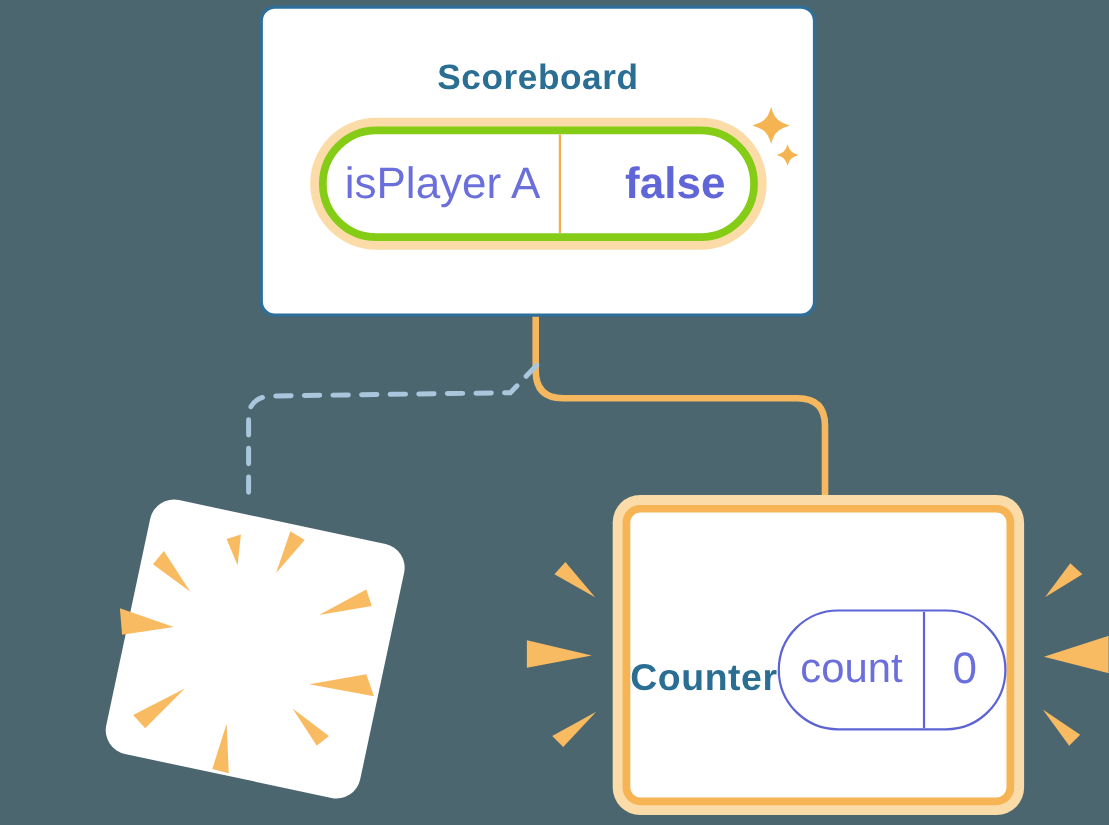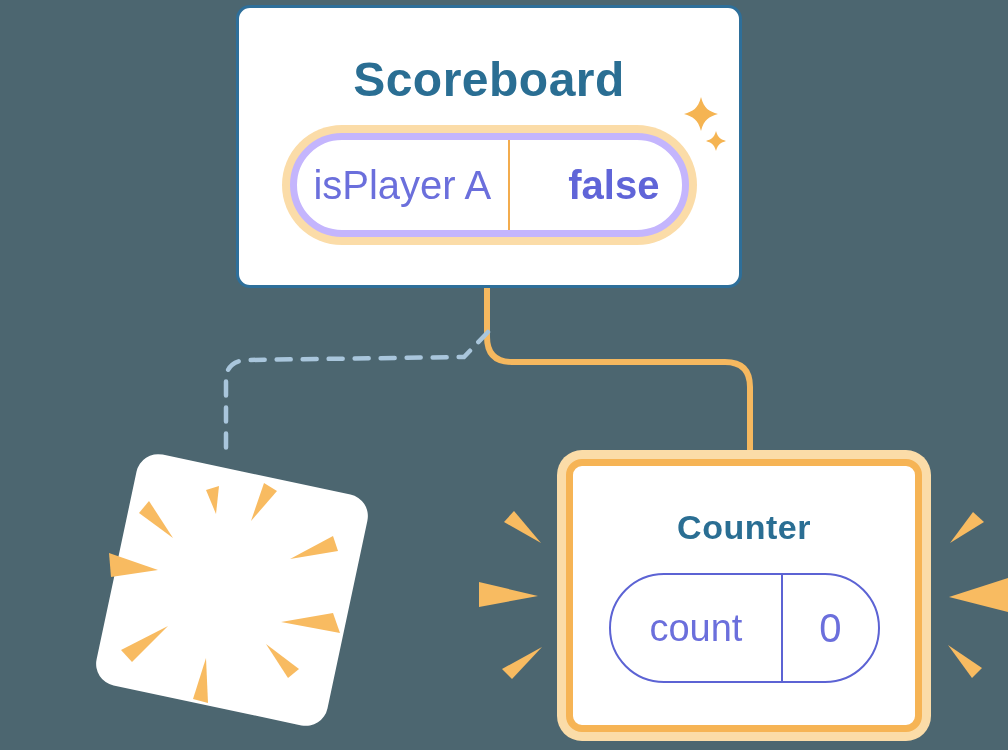"Scoreboard" .card-title { font-size: 48px -> 32px }
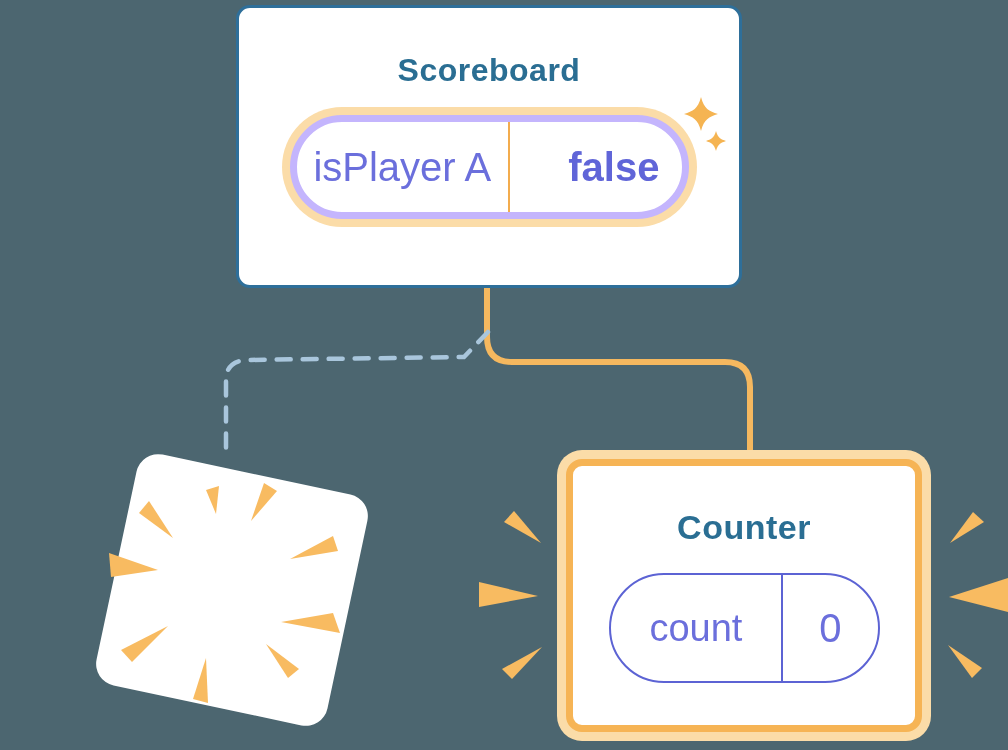"isPlayer A" .state-pill { border: 7px solid #c4b5fd -> 7px solid #84cc16 }
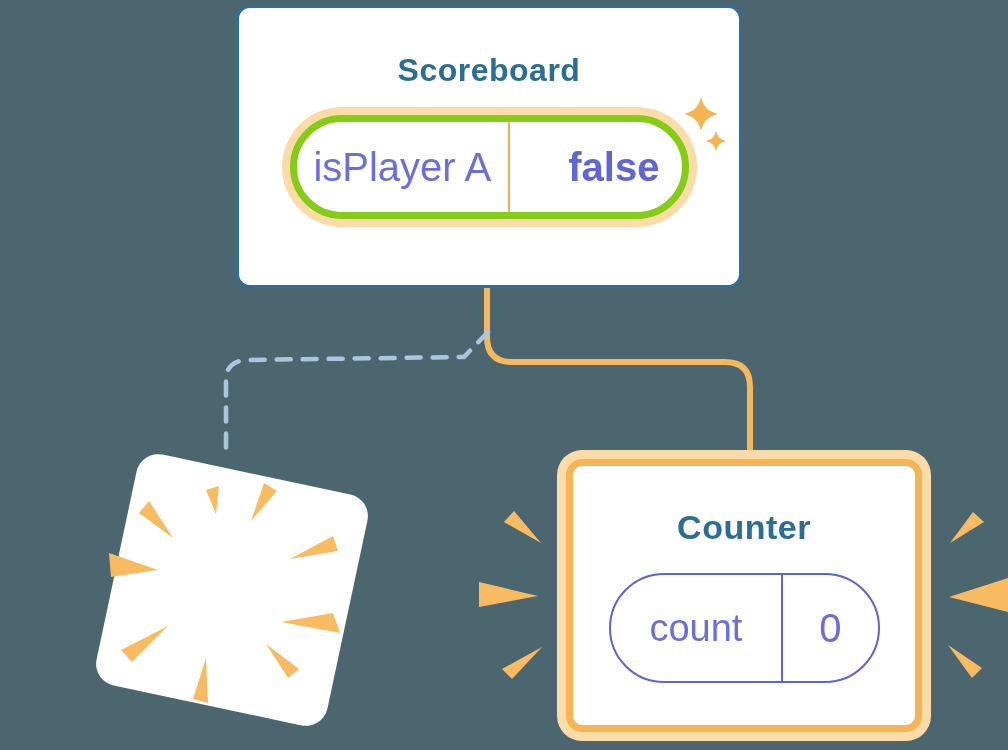"Counter" .counter-card { flex-direction: column -> row }
